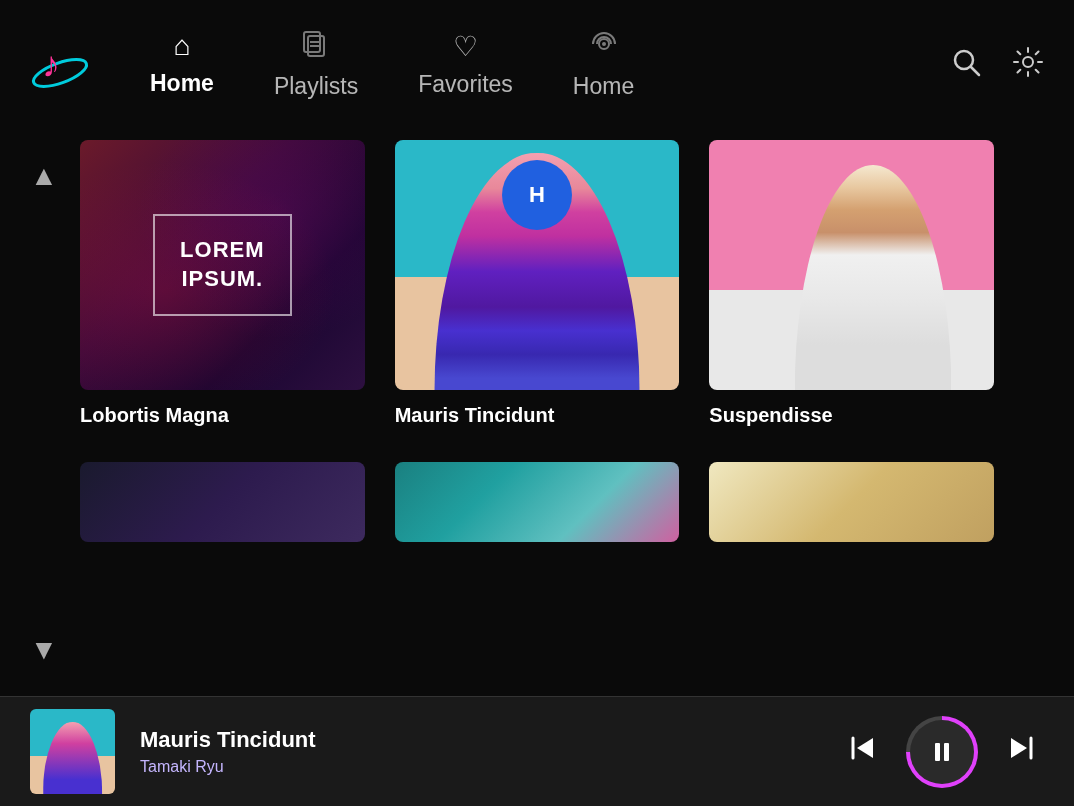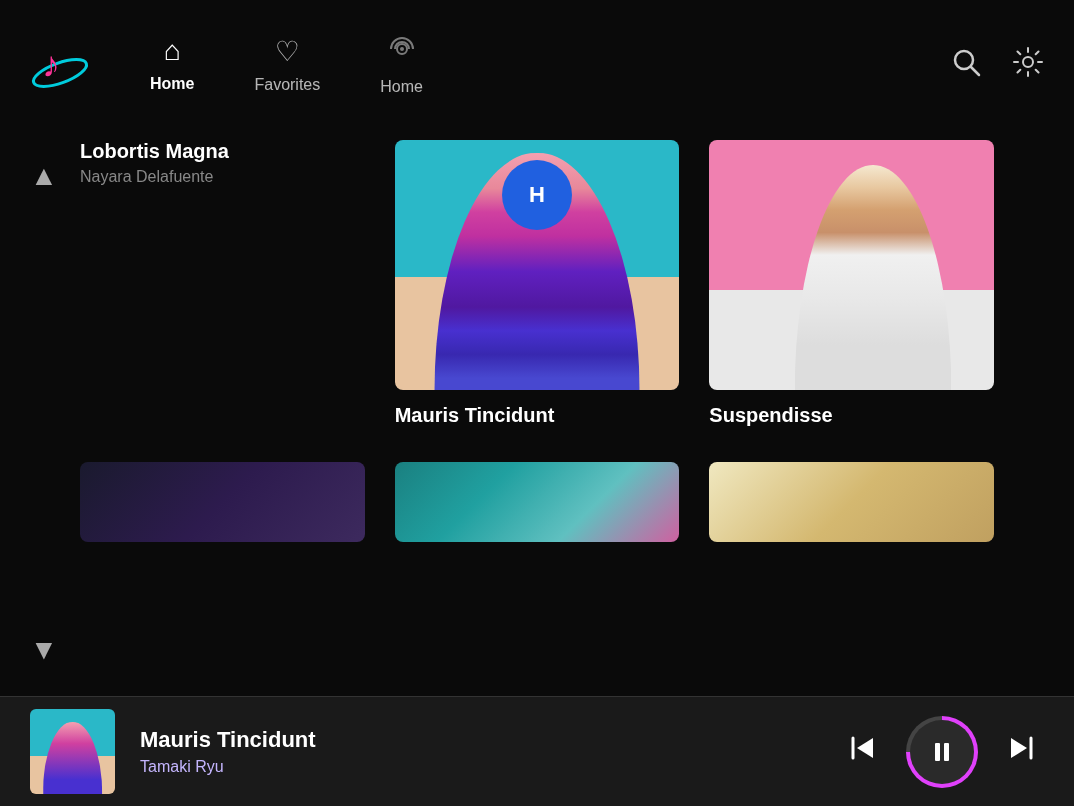"Home" .nav-item .nav-label { font-size: 16px -> 23px }
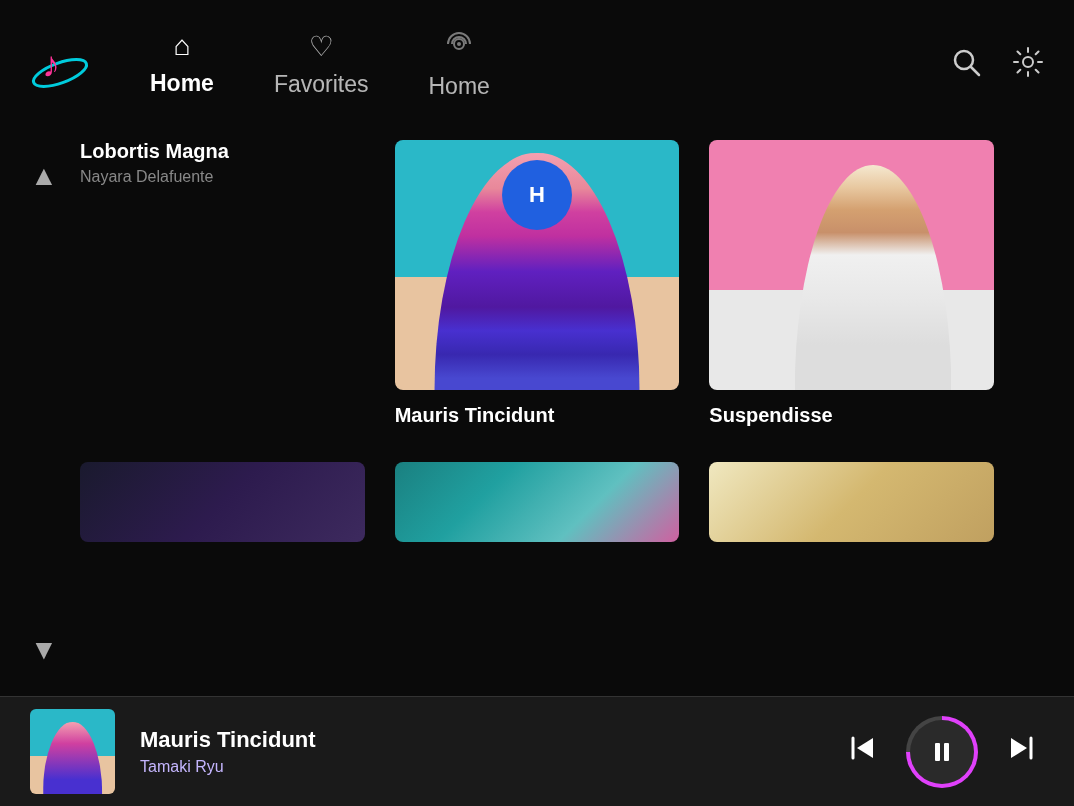"Playlists" div.nav-item { html: none -> <div> <span> <svg> <rect></rect> <rect></rect> <line></line> <line></line> </svg> </span> <span>Playlists</span> </div> }
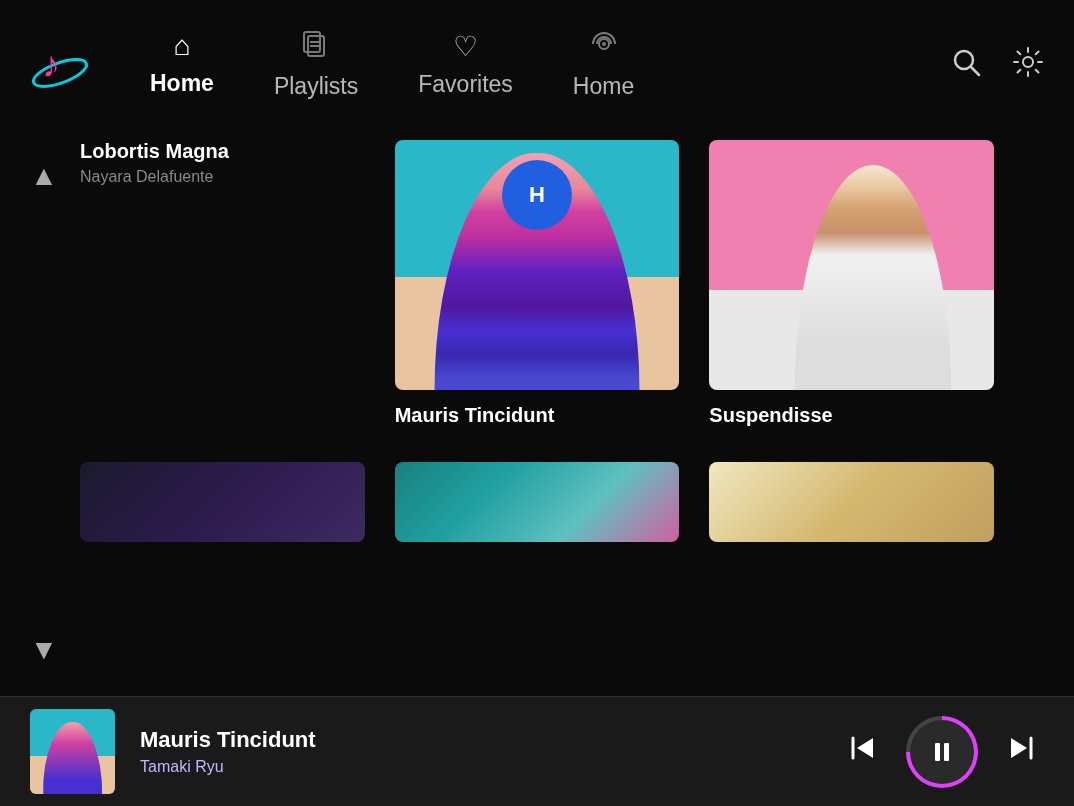"LOREM" div.card-image { html: none -> <div> <div> <div> <div>LOREM</div> <div>IPSUM.</div> </div> </div> </div> }
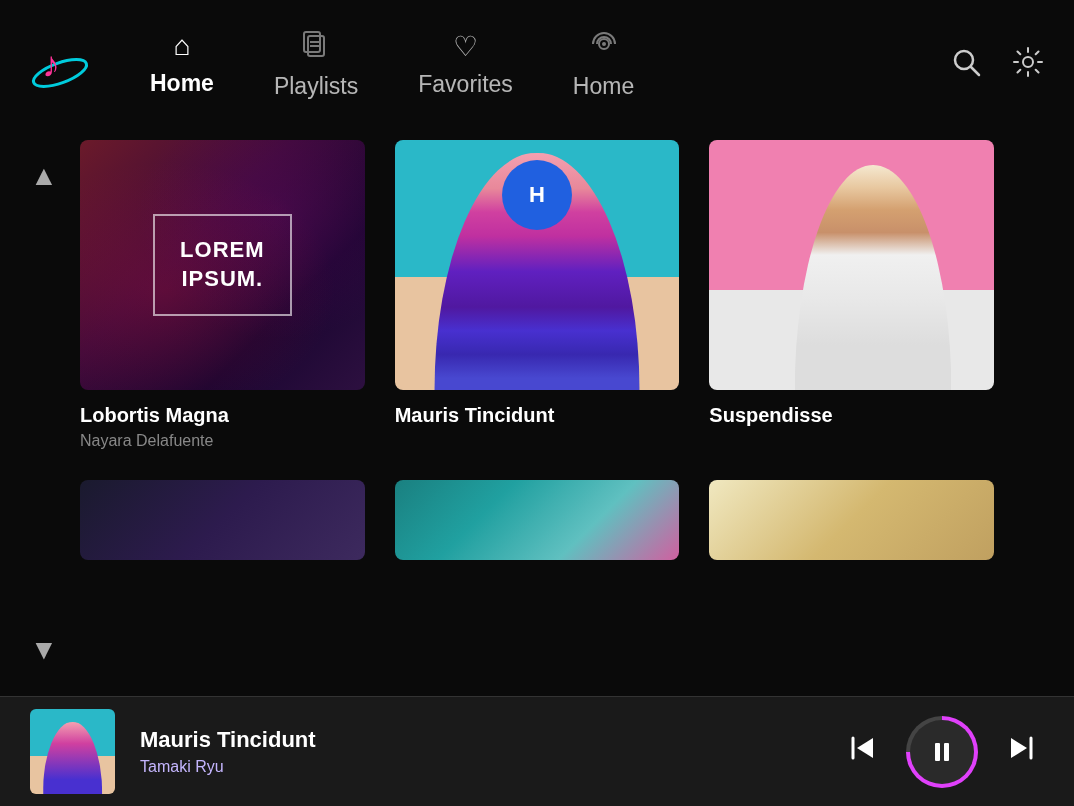"Nayara Delafuente" div.card-subtitle { html: <div>Nayara Delafuente</div> -> none }
